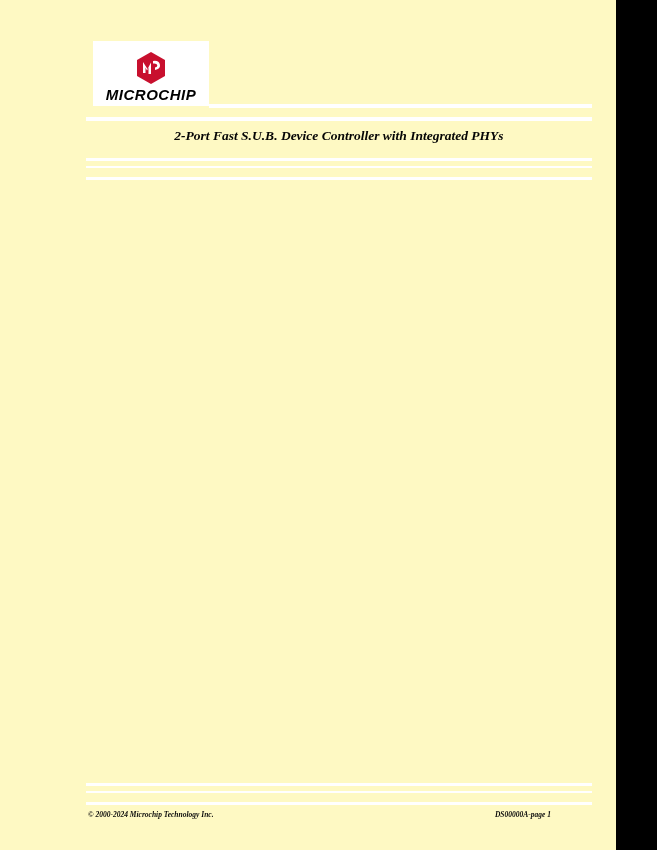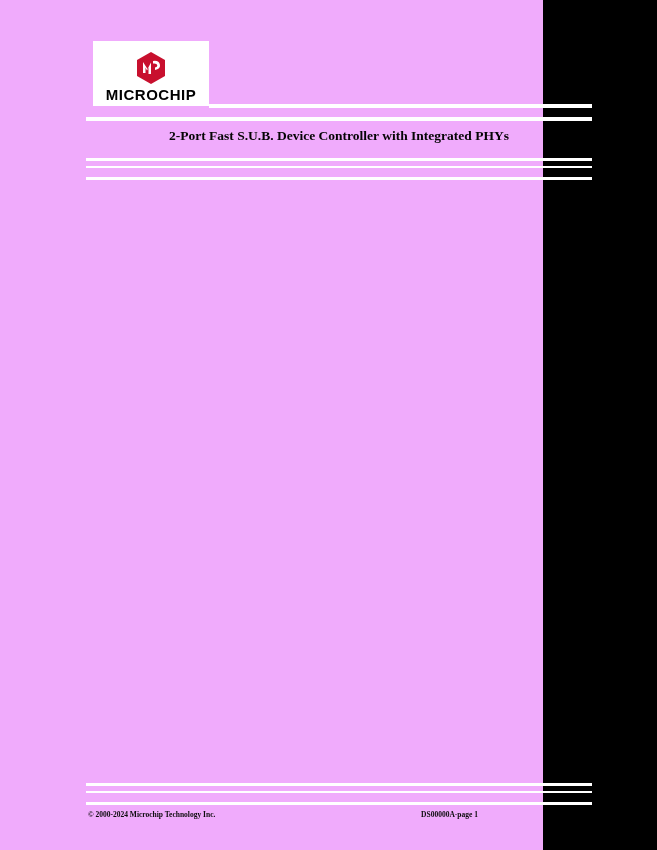"MICROCHIP" #page { background: #f0abfc -> #fef9c3; font-style: none -> italic; width: 543px -> 616px }
